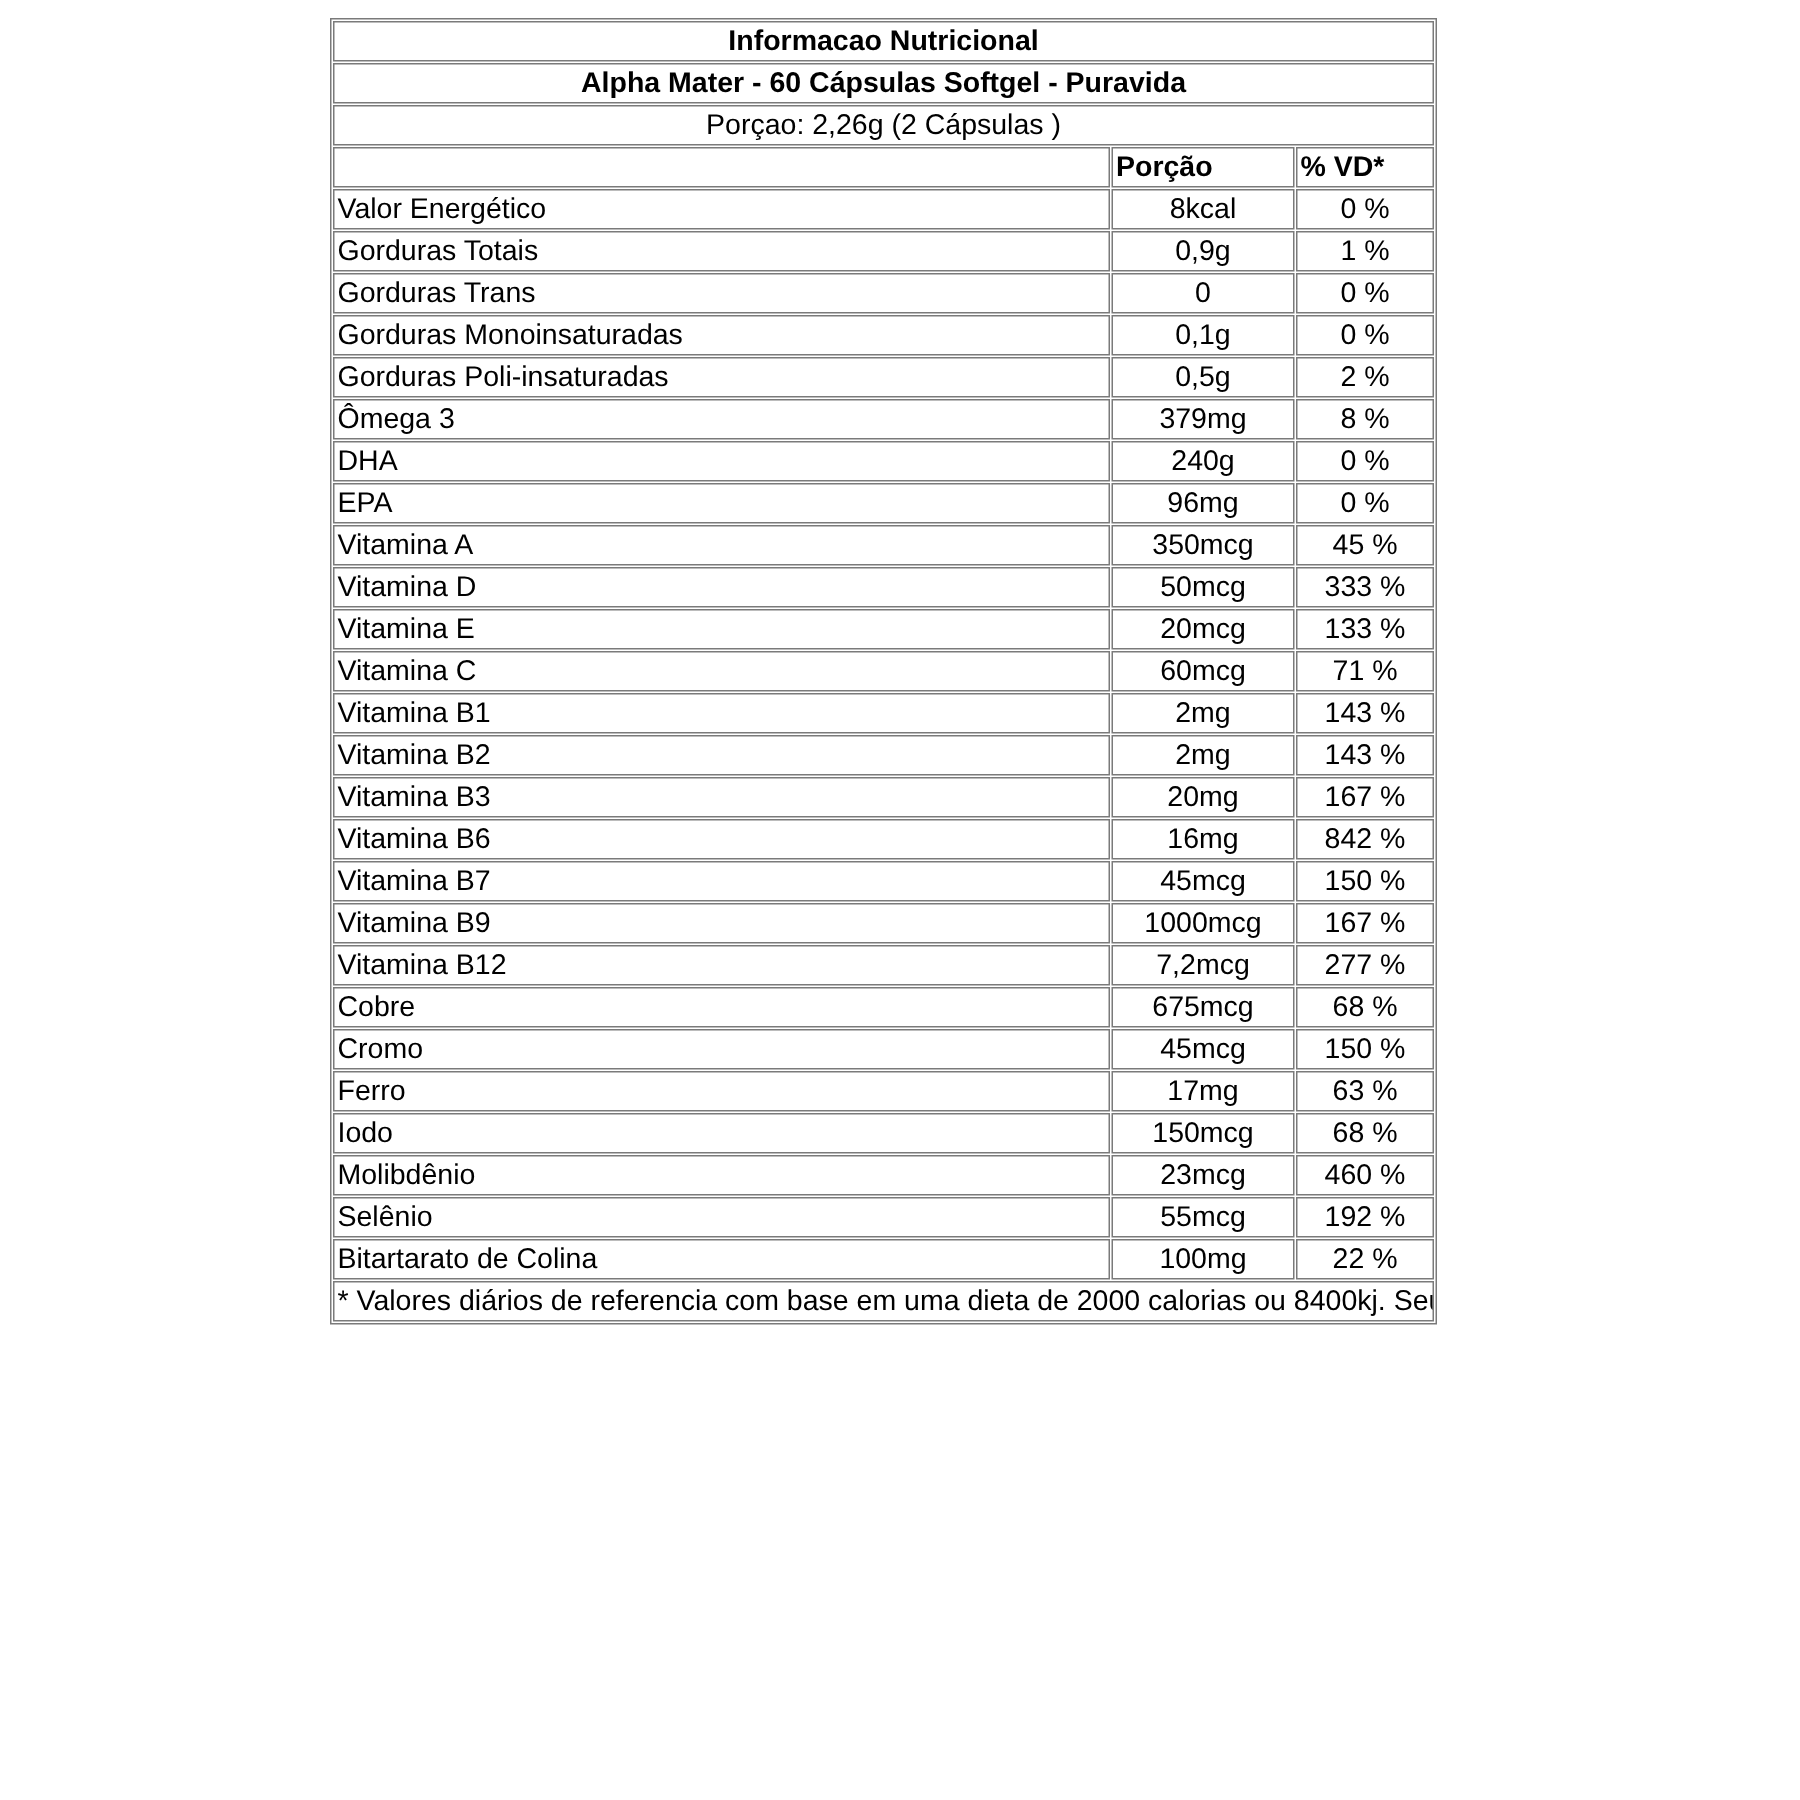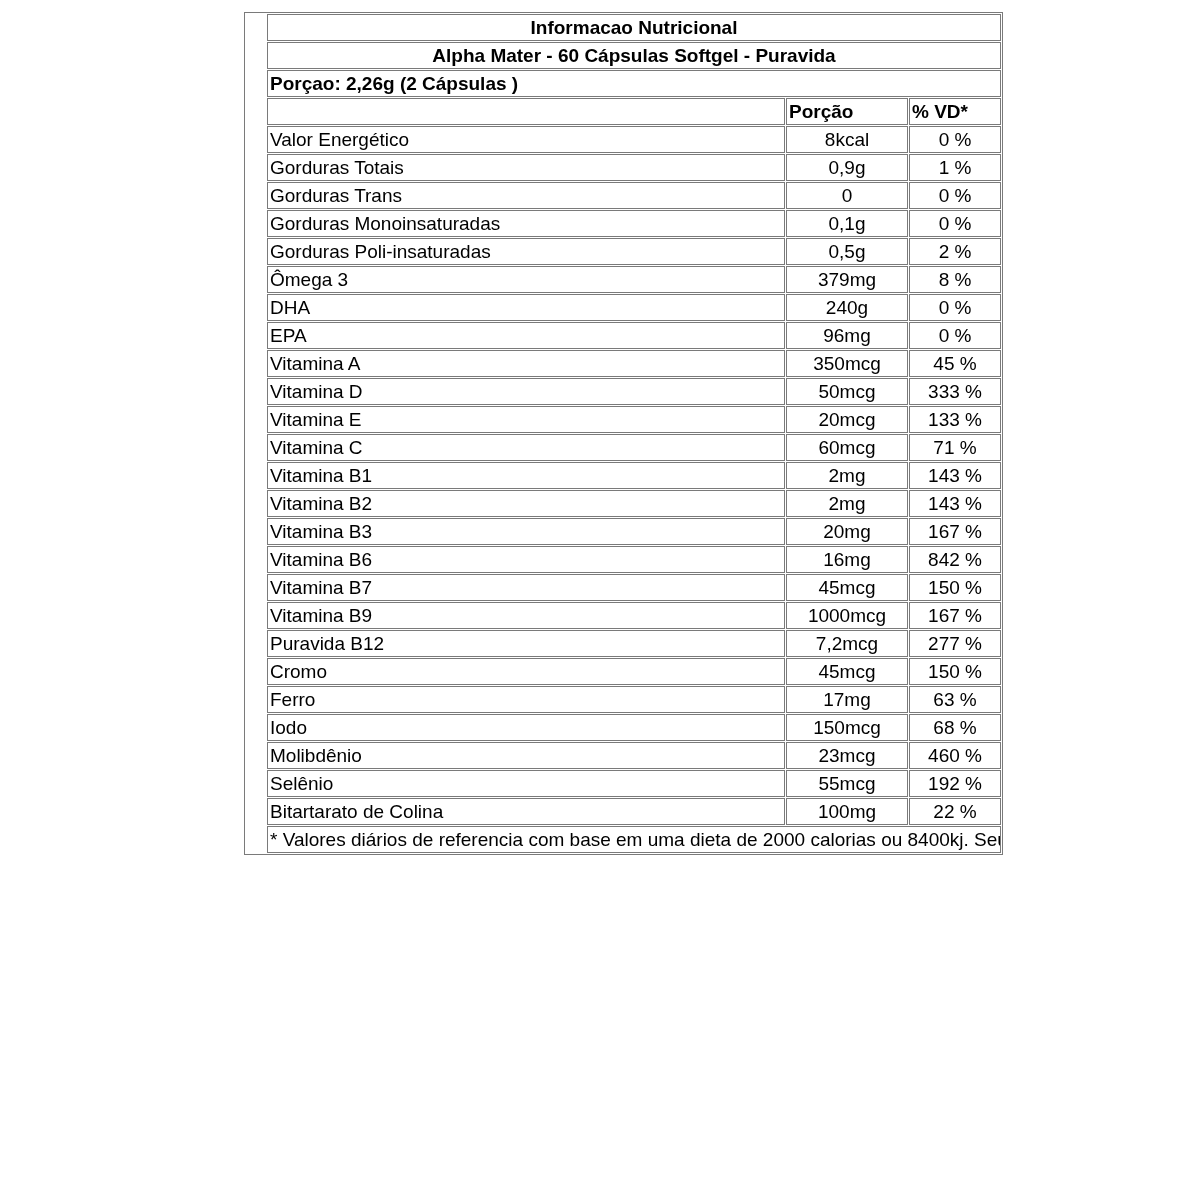"Informacao Nutricional" table.nutrition { left: 244px -> 220px; padding-left: 21px -> none }
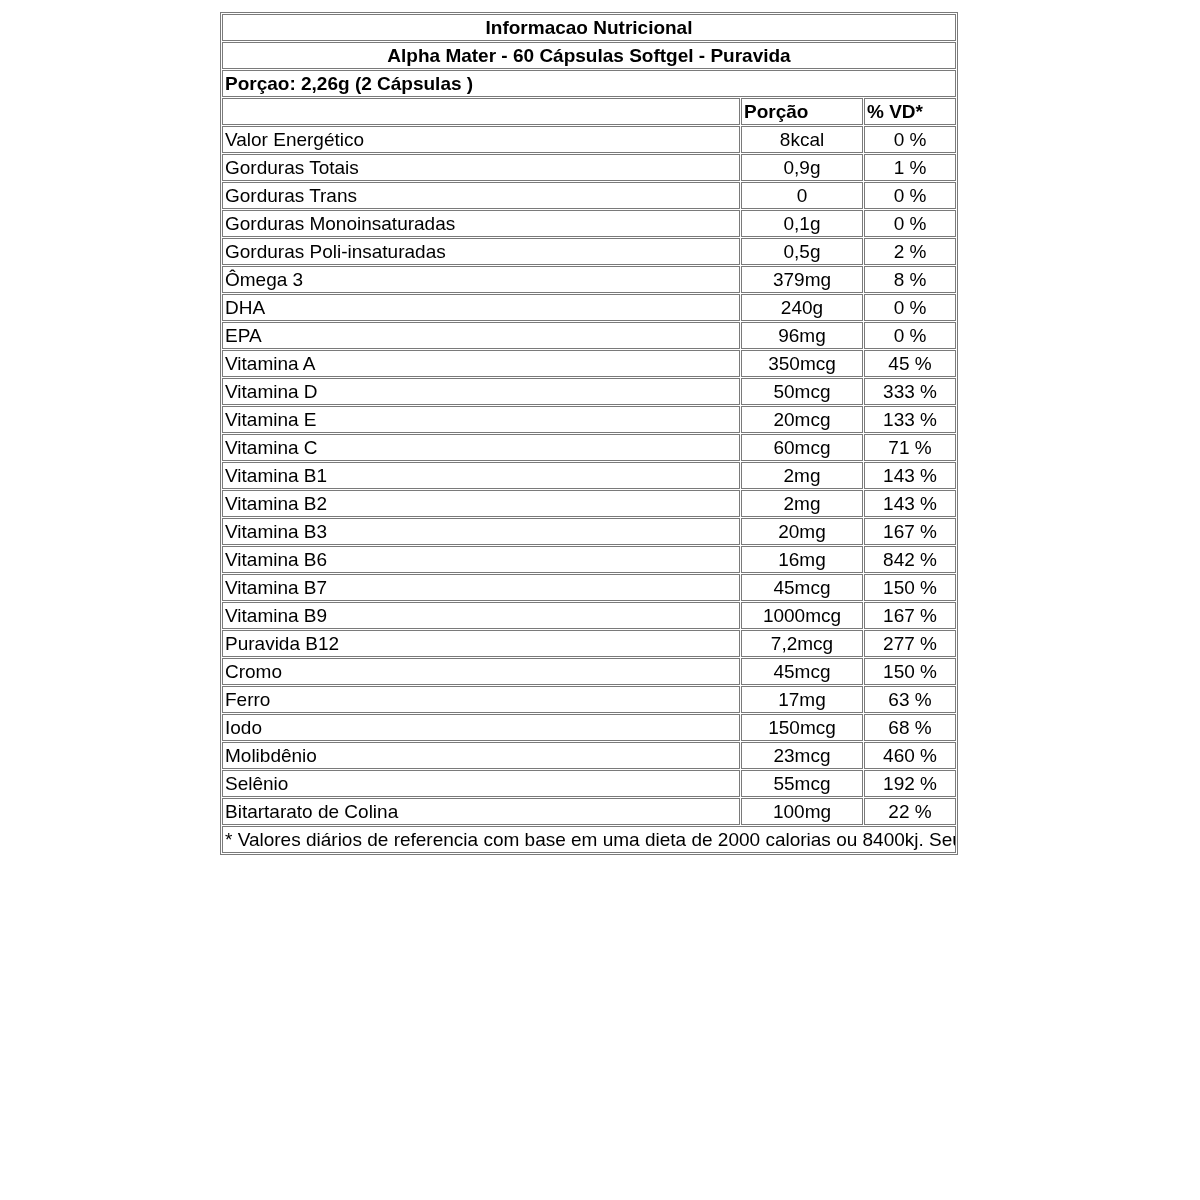"Porçao: 2,26g (2 Cápsulas )" td.serving-cell { font-weight: bold -> normal; text-align: none -> center }
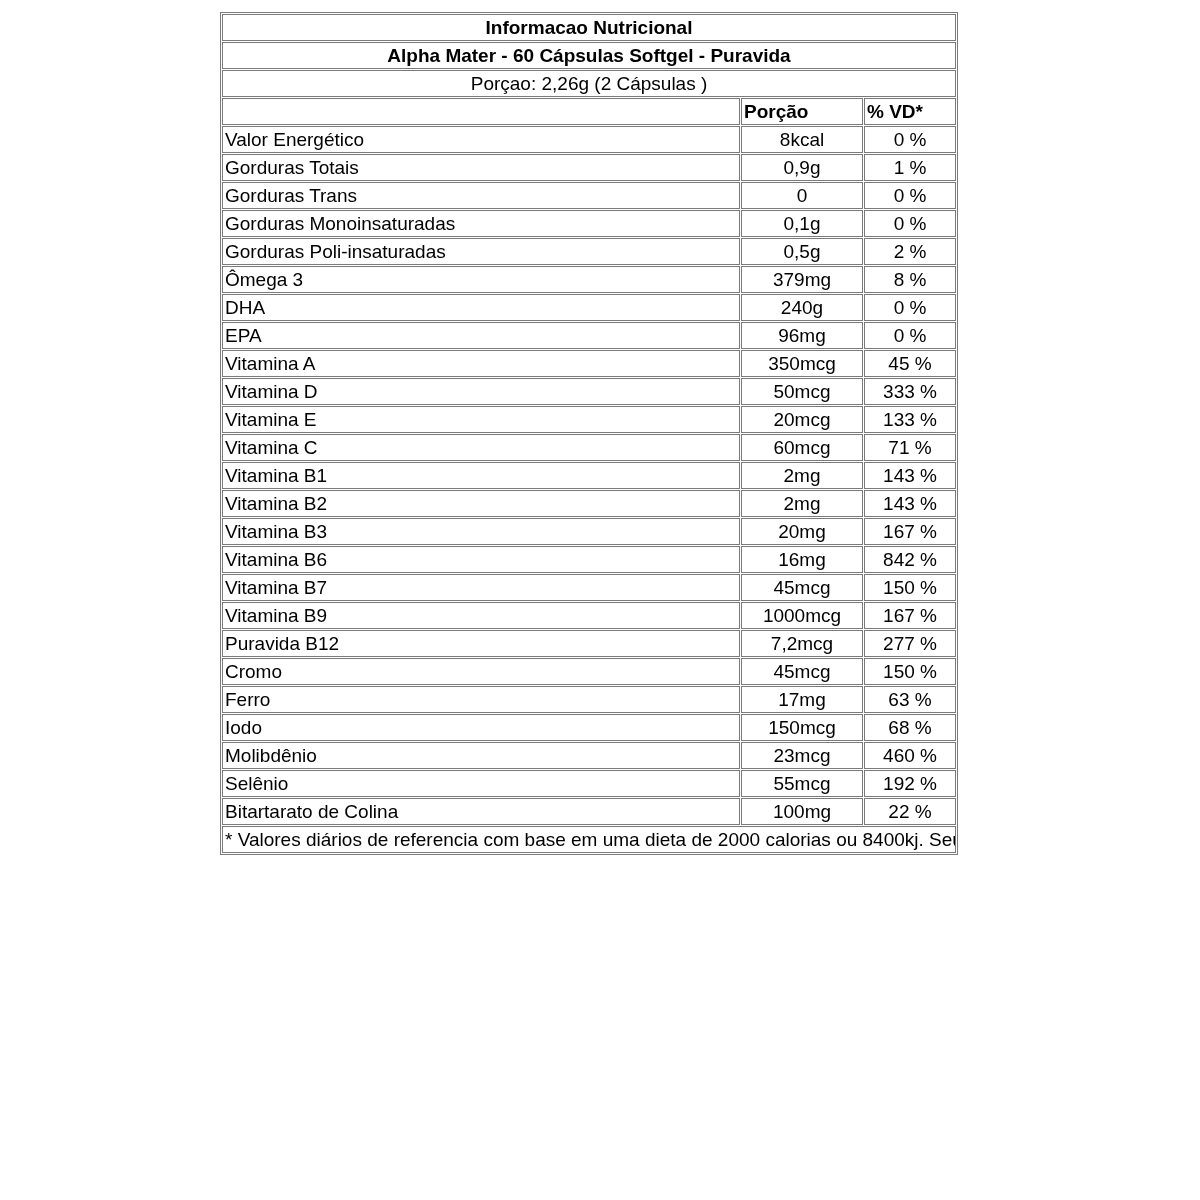"Puravida B12" td.label-cell { text: Puravida -> Vitamina }
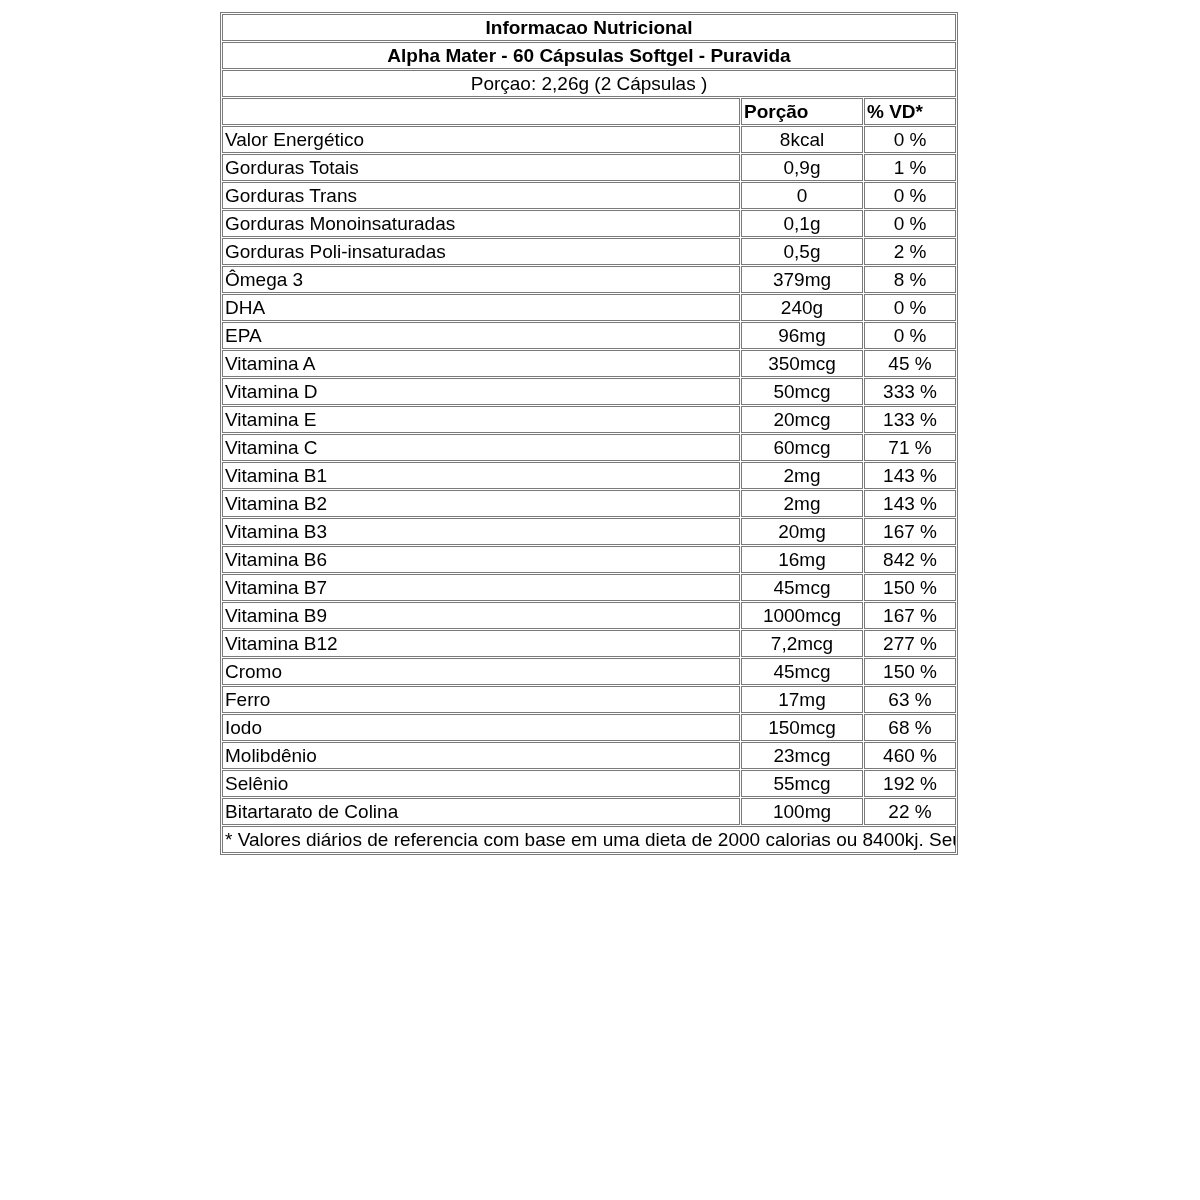"Cobre" tr { html: none -> <tr> <td>Cobre</td> <td>675mcg</td> <td>68 %</td> </tr> }
